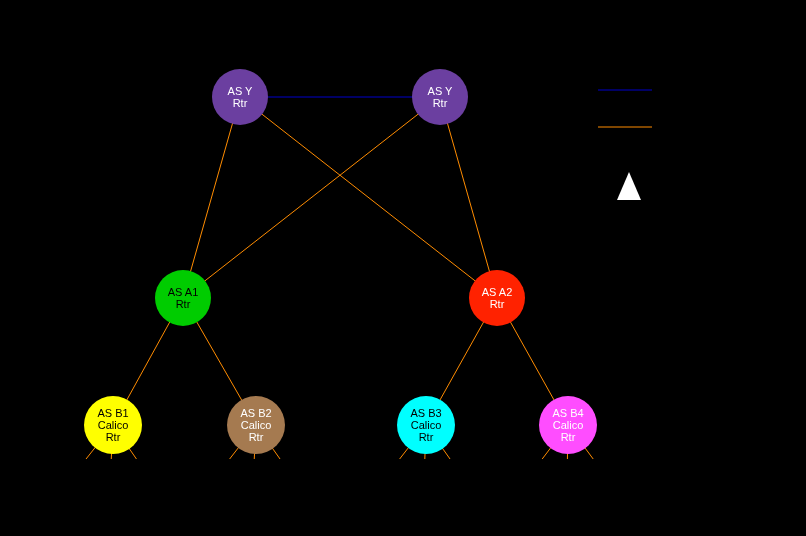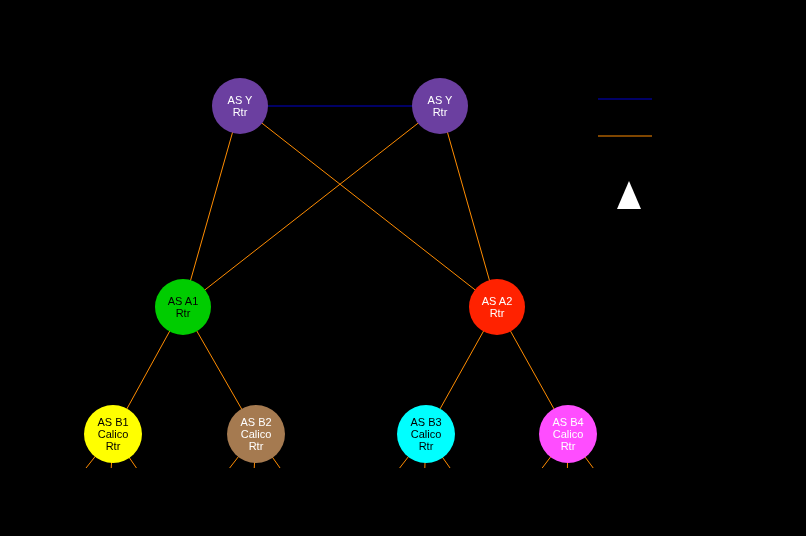"AS Y Rtr" .stage { margin-top: 9px -> none }
